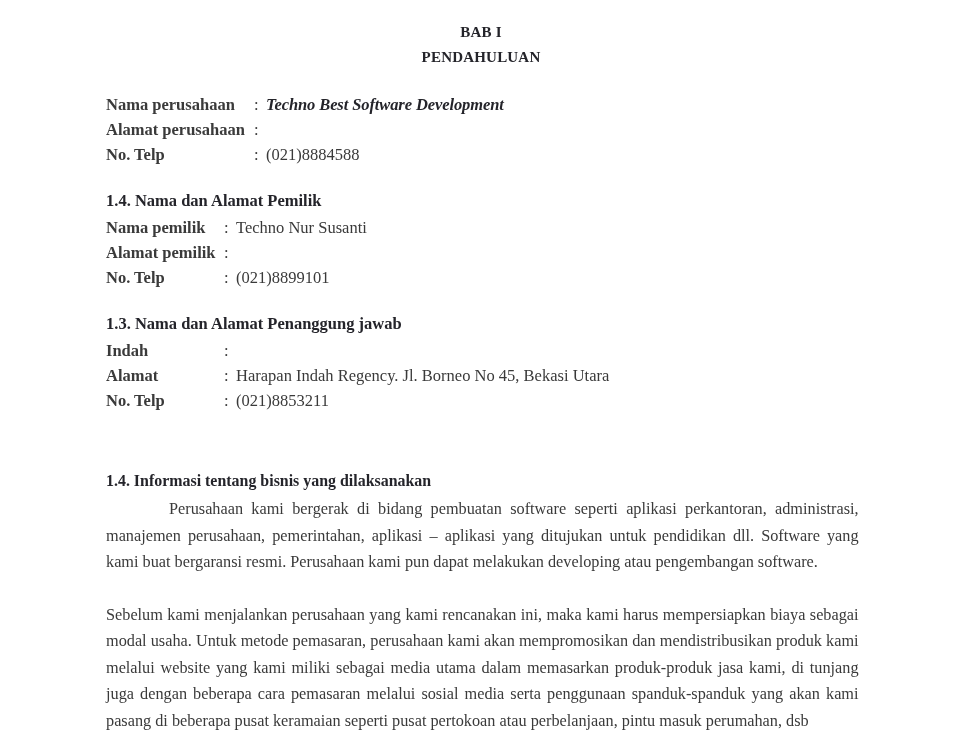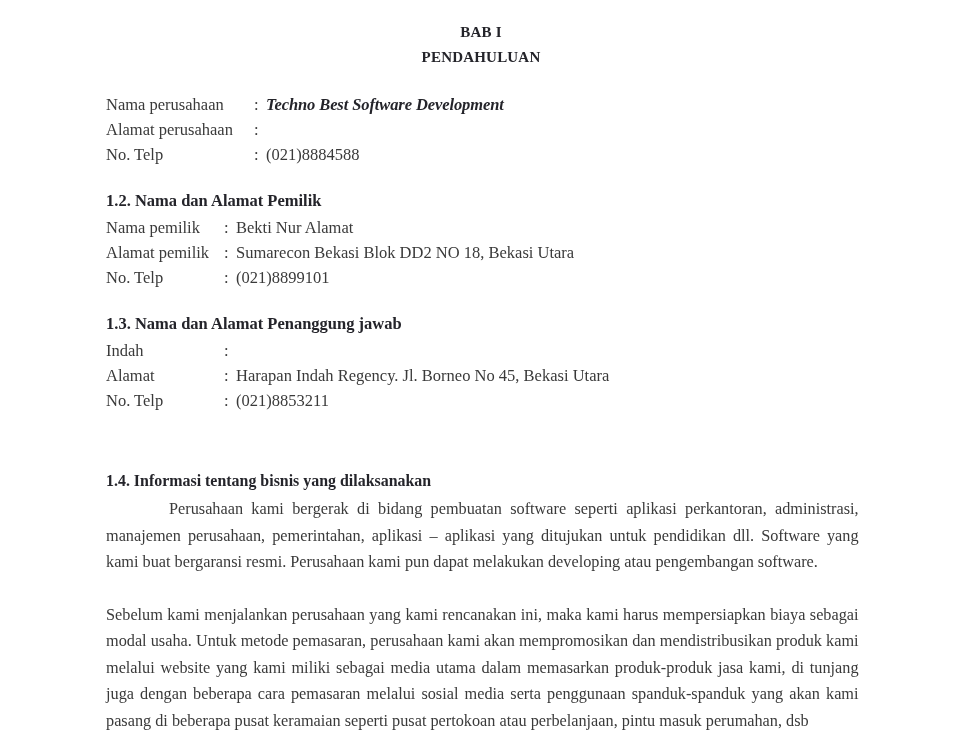"Nama perusahaan" .field-label { font-weight: none -> bold }
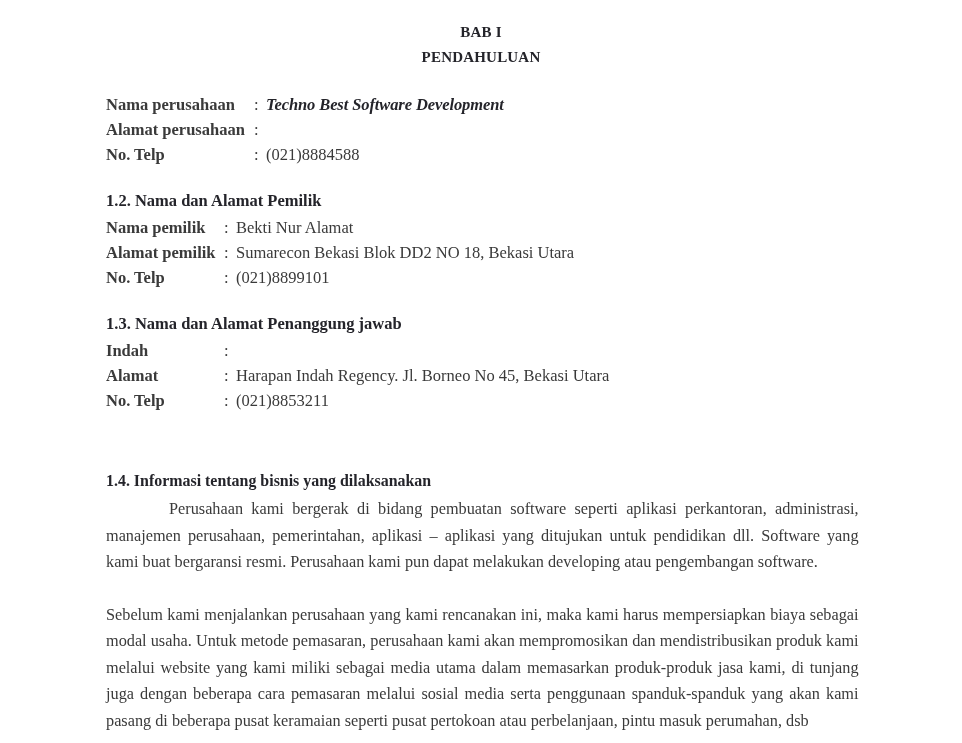"1.2. Nama dan Alamat Pemilik" div.section-heading { text: 1.2 -> 1.4 }
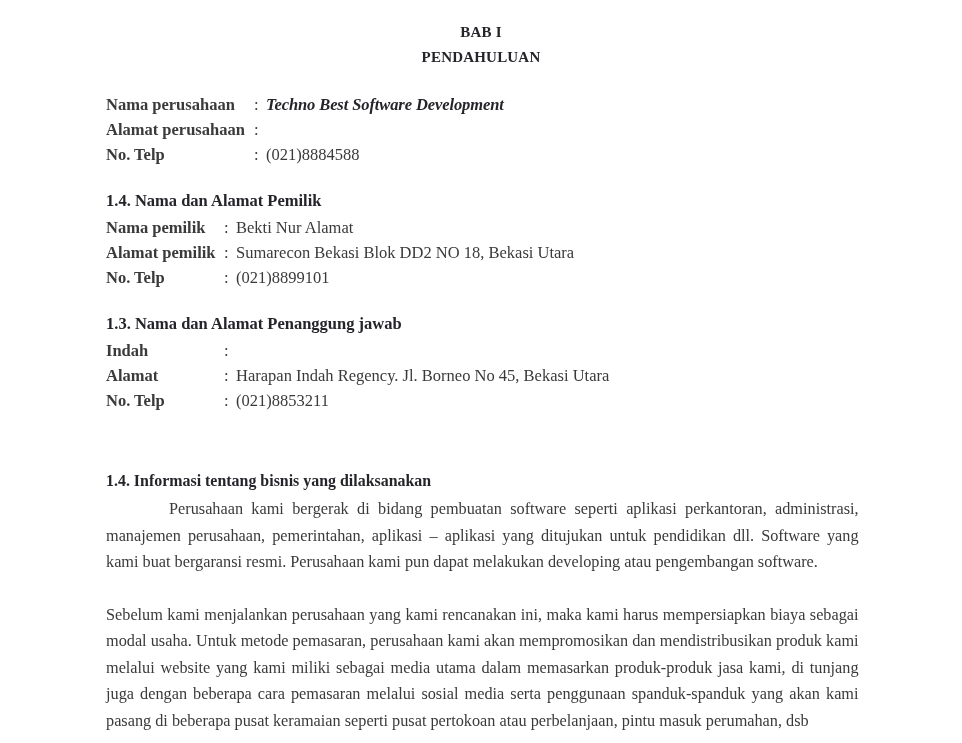"Bekti Nur Alamat" span.field-value { text: Bekti Nur Alamat -> Techno Nur Susanti }
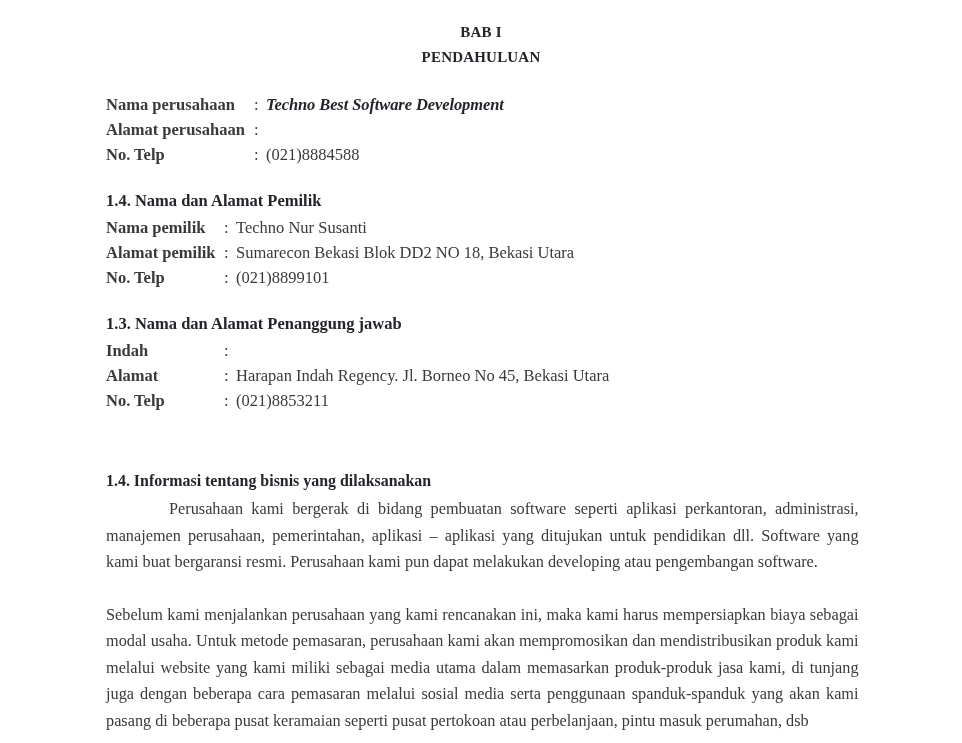"Sumarecon Bekasi Blok DD2 NO" span.field-value { html: <span>Sumarecon Bekasi Blok DD2 NO 18, Bekasi Utara</span> -> none }
